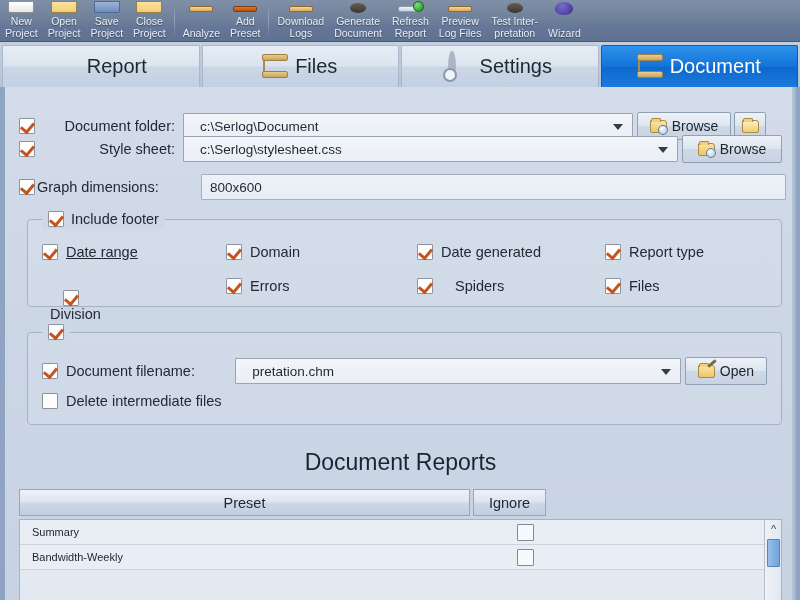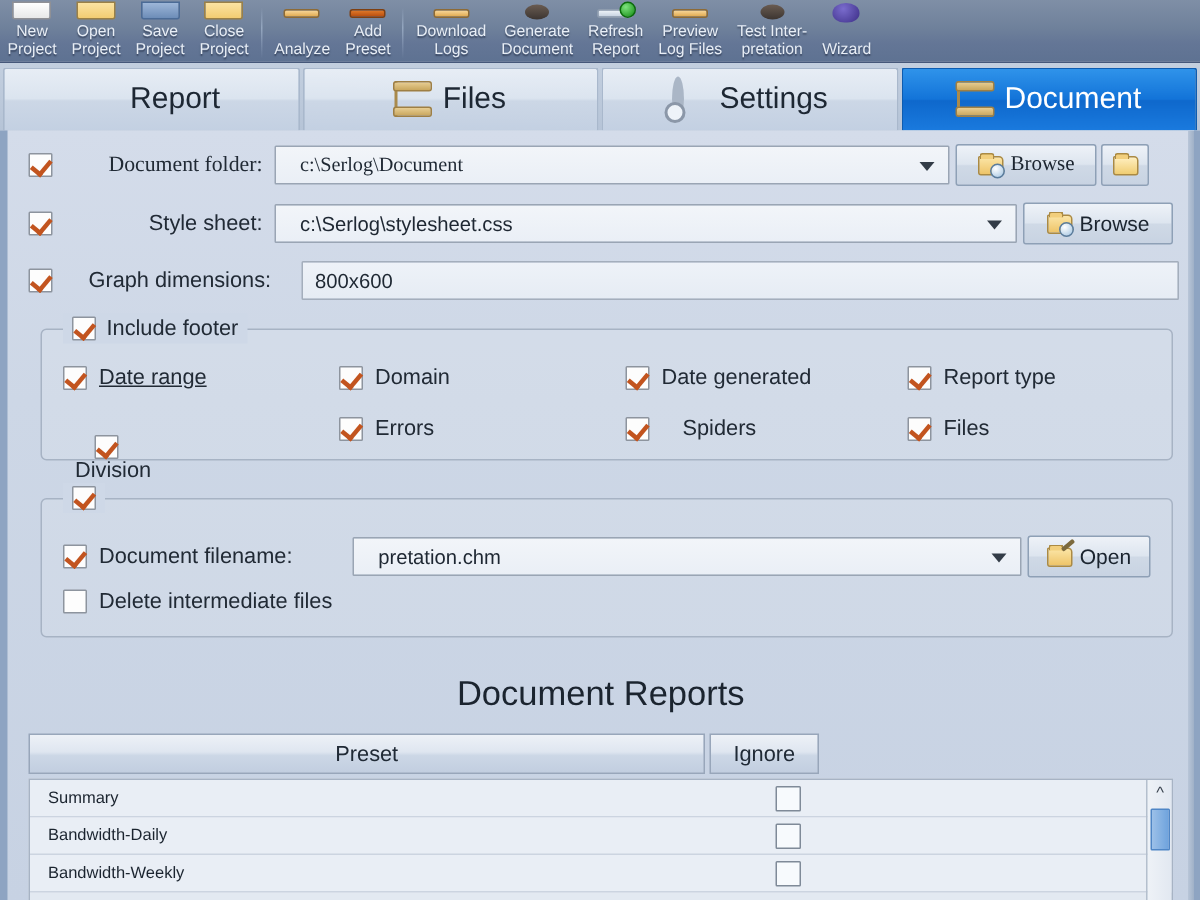"Document folder:" div.row { font-family: Liberation Serif, serif -> none; top: 9px -> 25px }
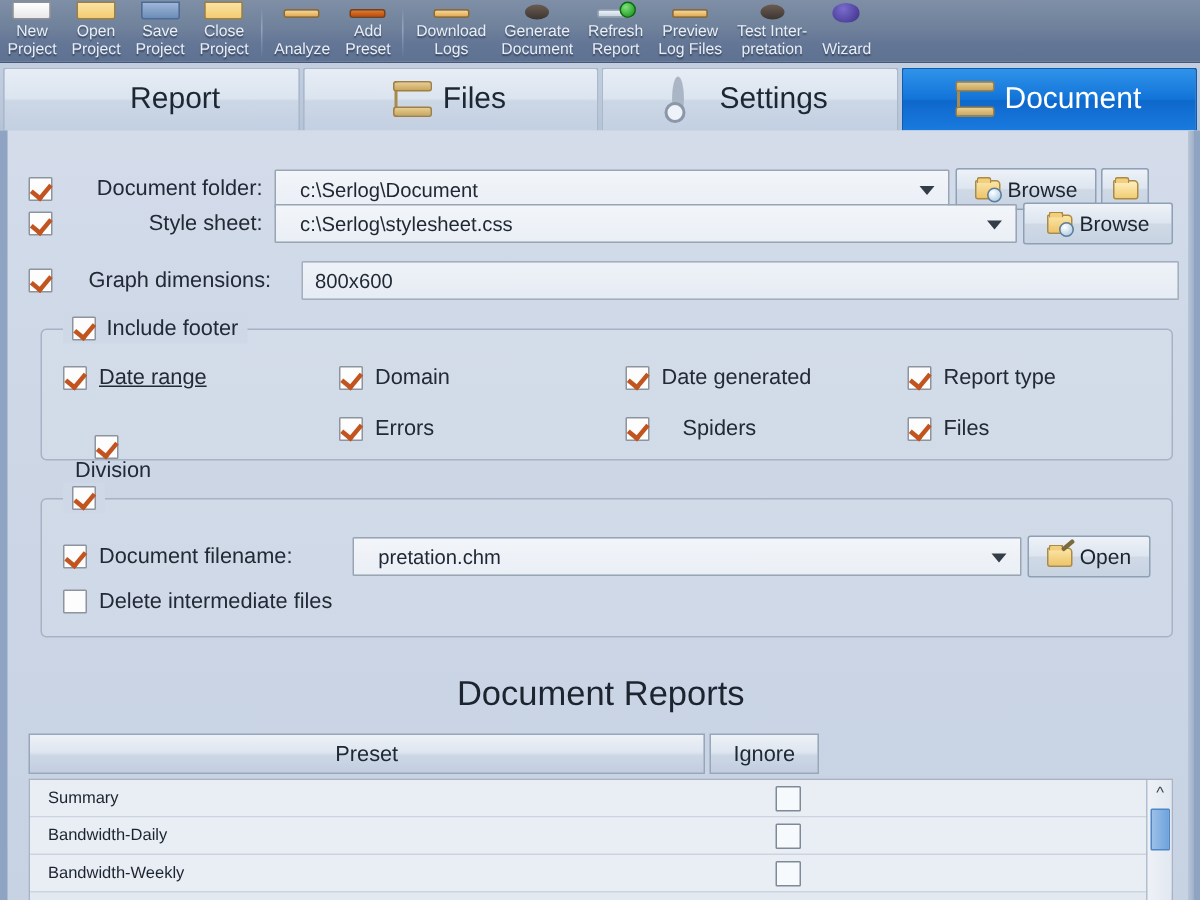"Graph dimensions:" span.lbl { padding-left: 24px -> 2px }
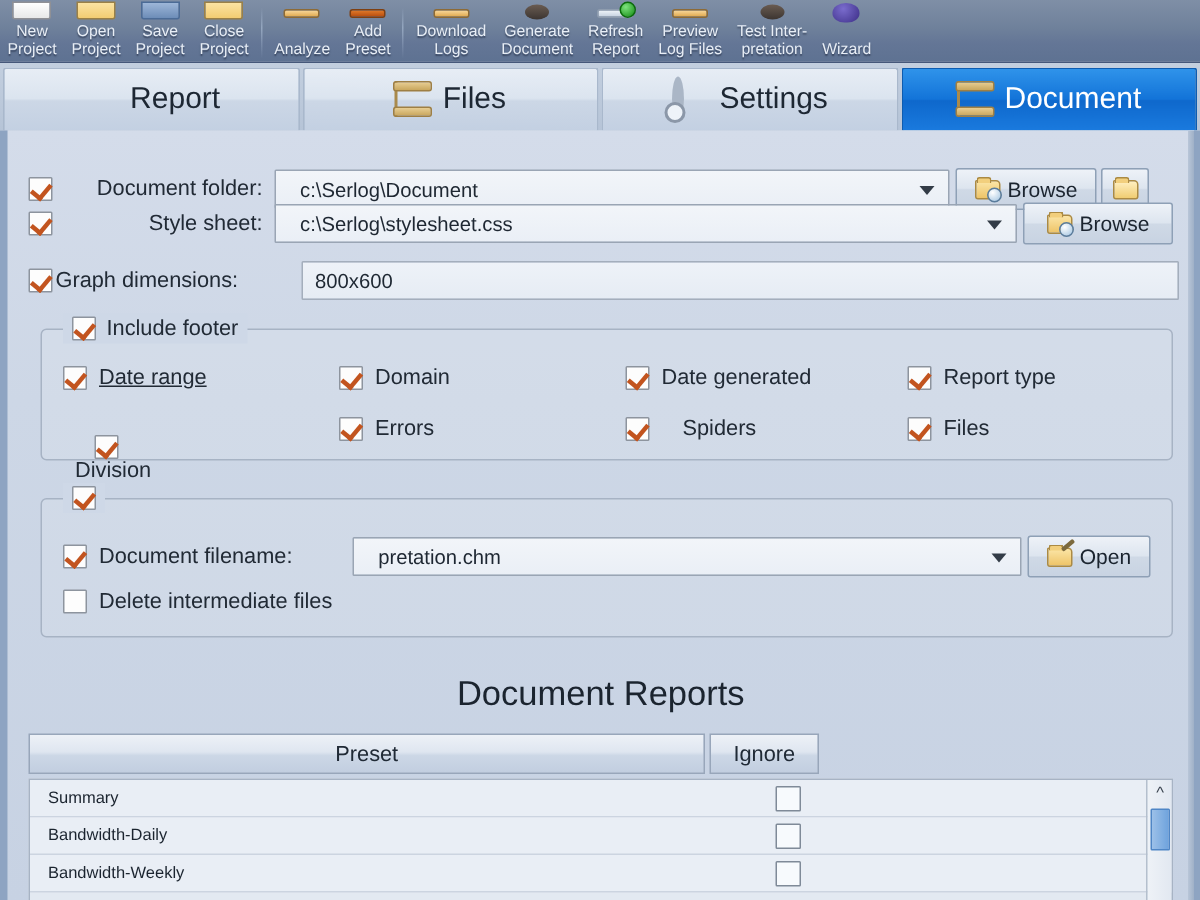"Bandwidth-Daily" div.list-row { html: <div> <span>Bandwidth-Daily</span> <span> <i></i> </span> </div> -> none }
